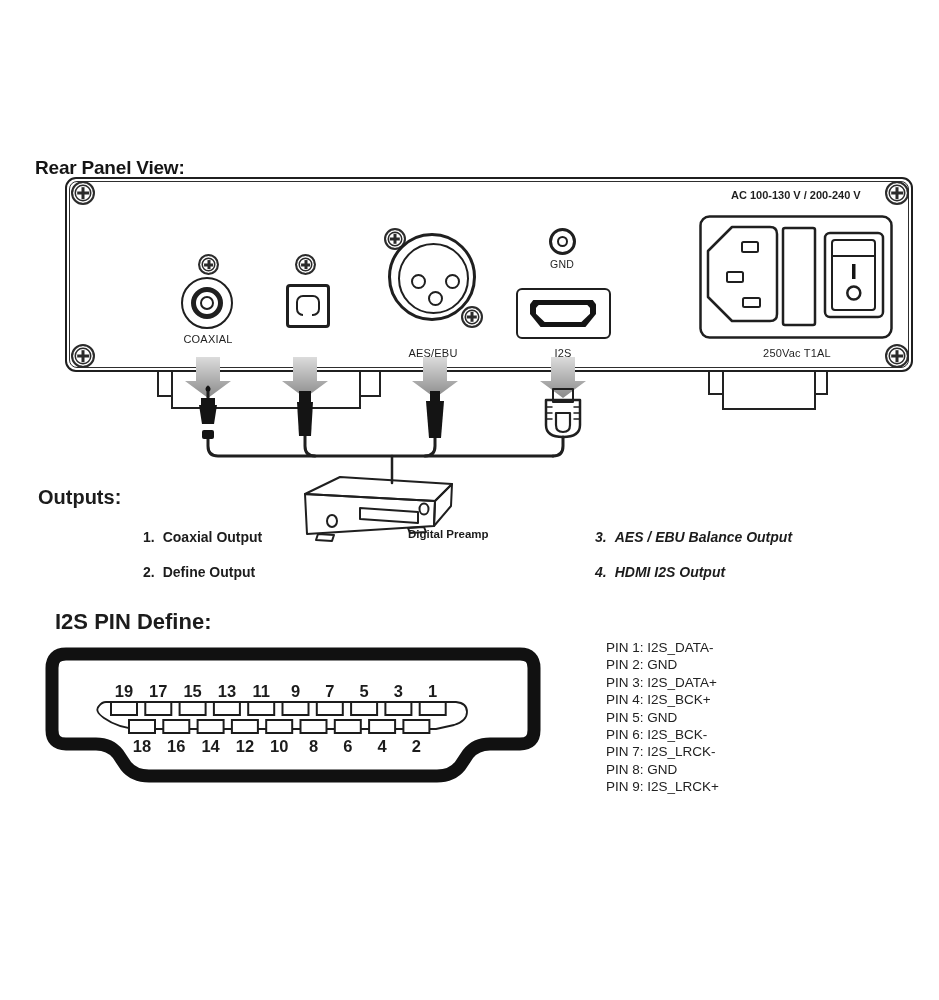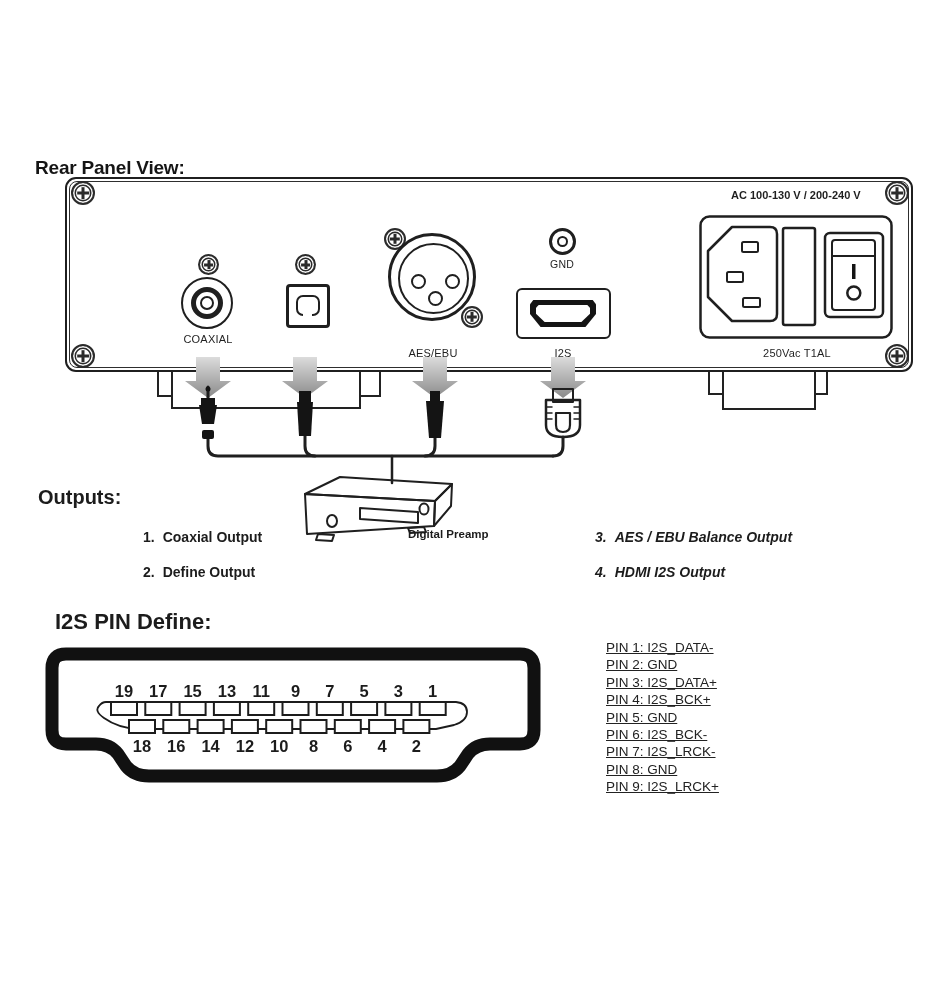"PIN 1: I2S_DATA-" .pin-col { text-decoration: underline -> none }
